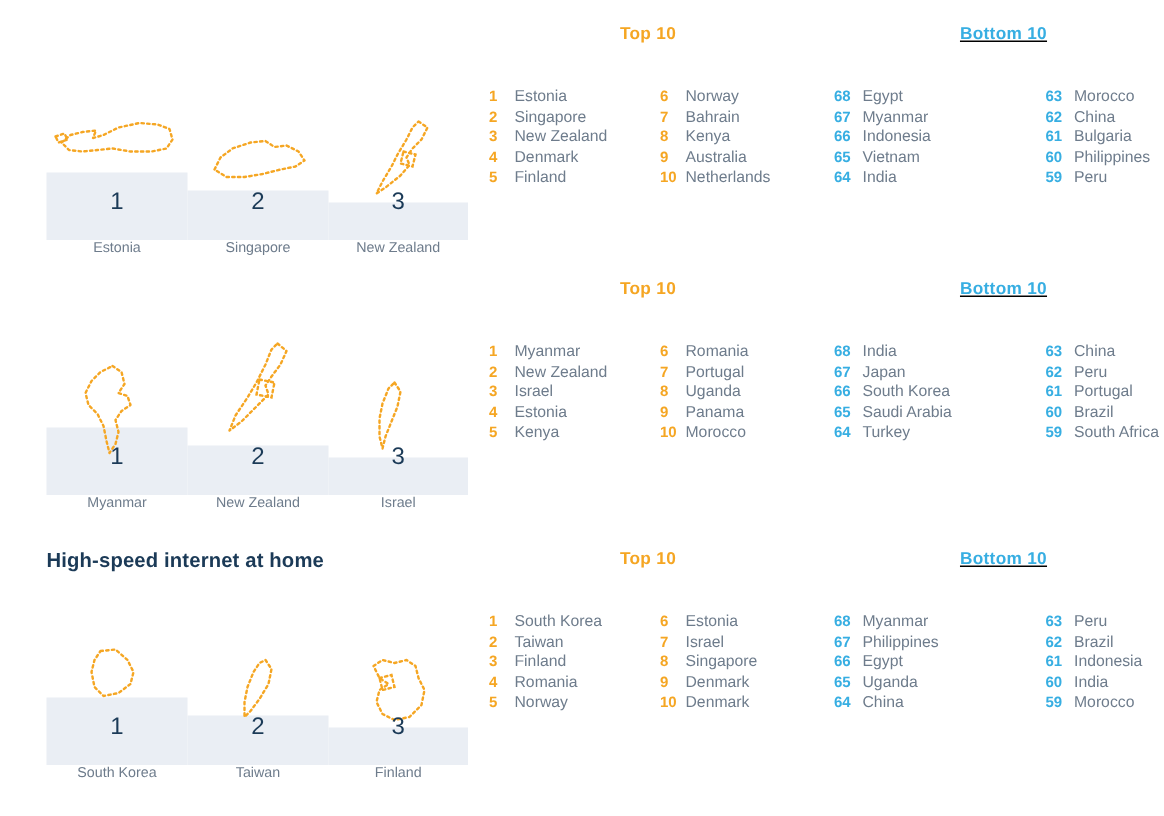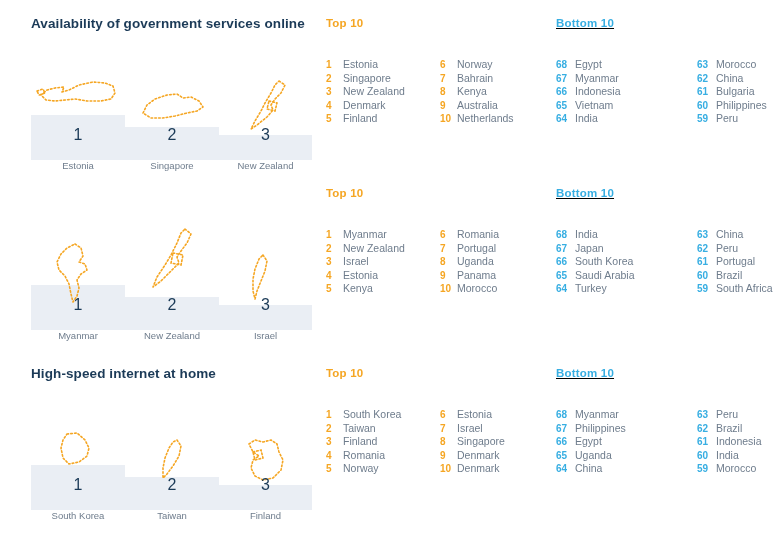"Availability of government services" div.sec-title { html: <div>Availability of government services online</div> -> none }
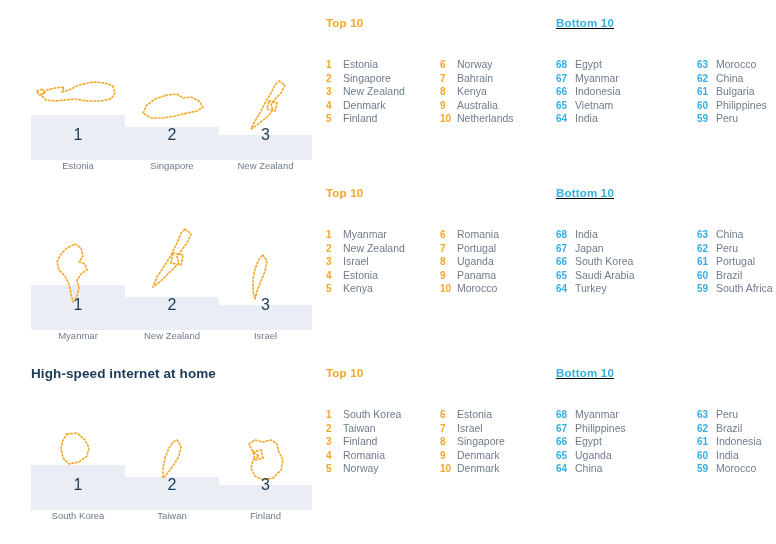"Top 10" .group-head { text-align: none -> center }
